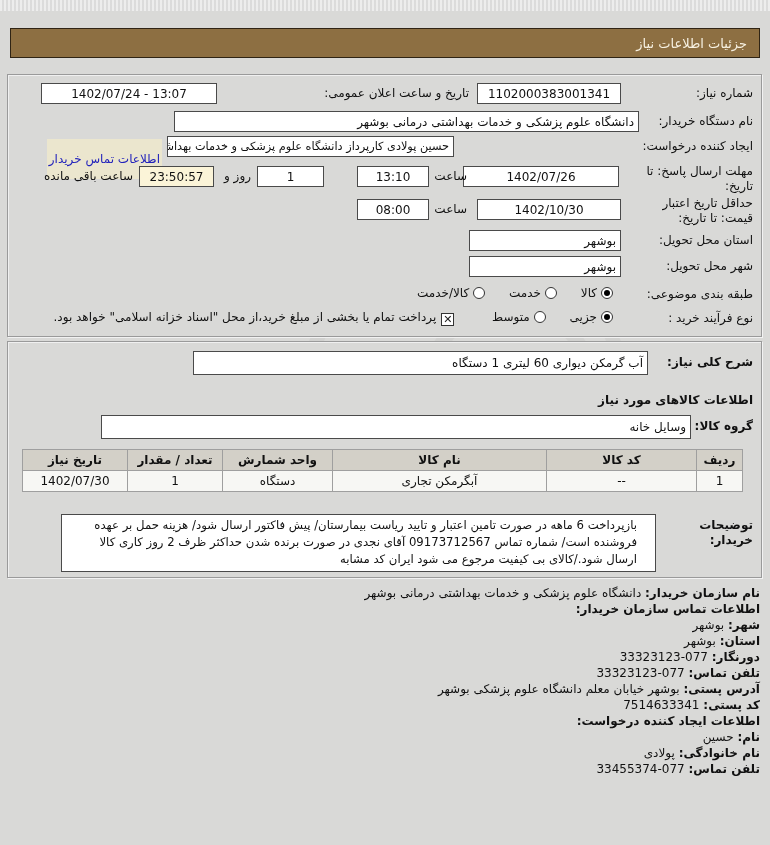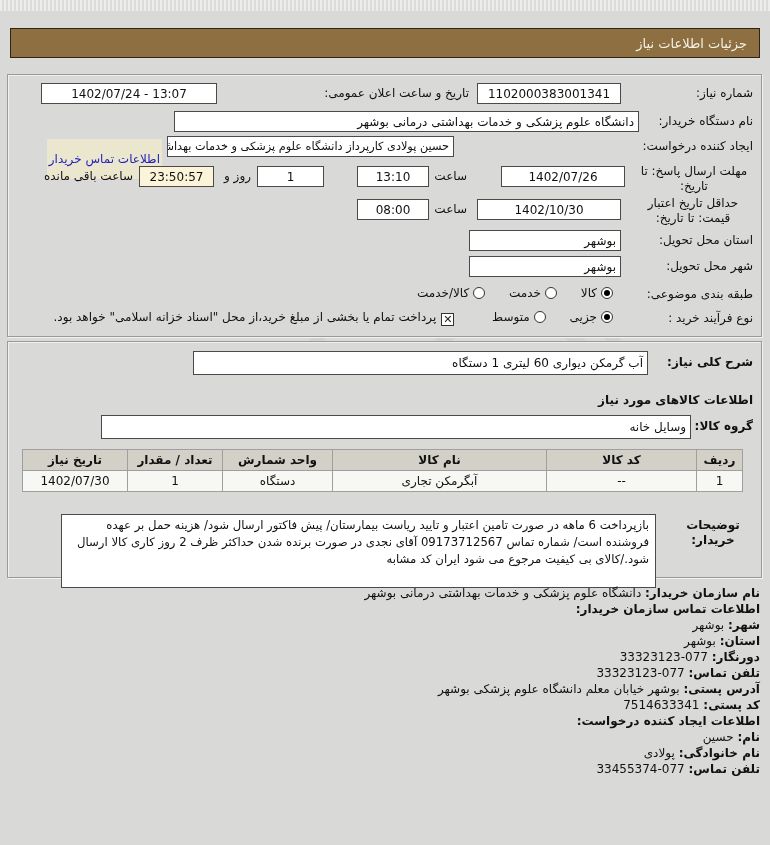"1402/07/26" div.field { right: 128px -> 134px; width: 124px -> 156px }
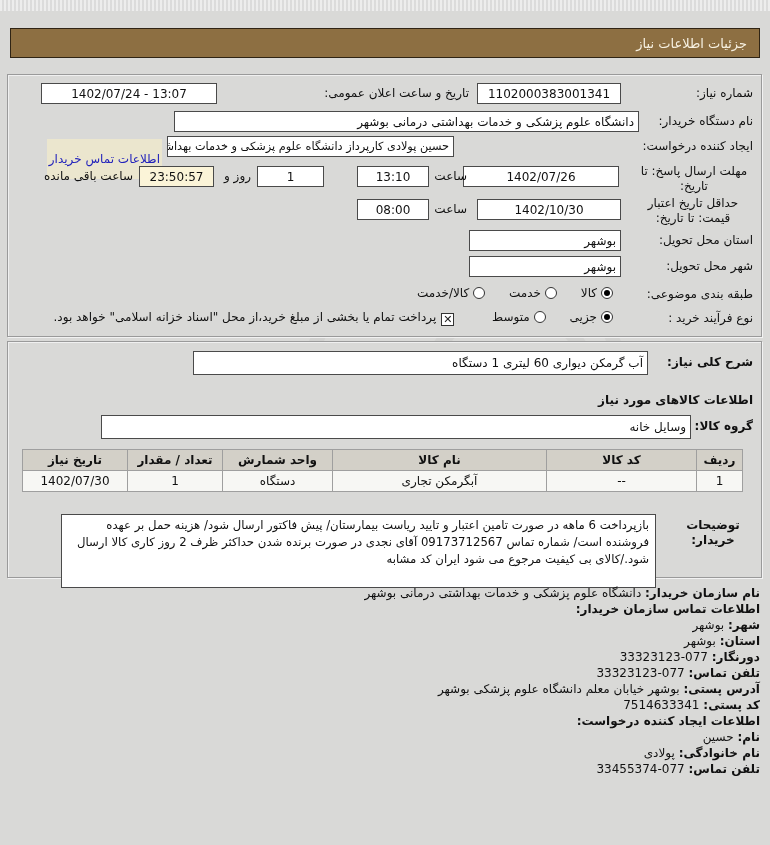"مهلت ارسال پاسخ: تا تاریخ:" .lbl2 { text-align: center -> right }
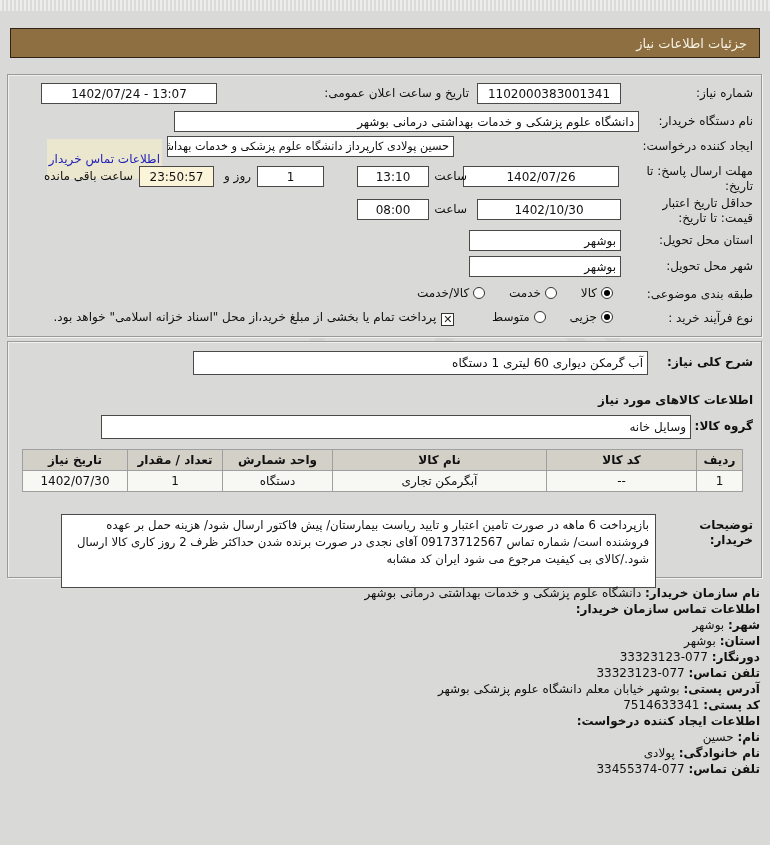"بازپرداخت 6 ماهه در صورت" .notesbox { height: 74px -> 58px; padding: 2px 6px -> 2px 18px }
